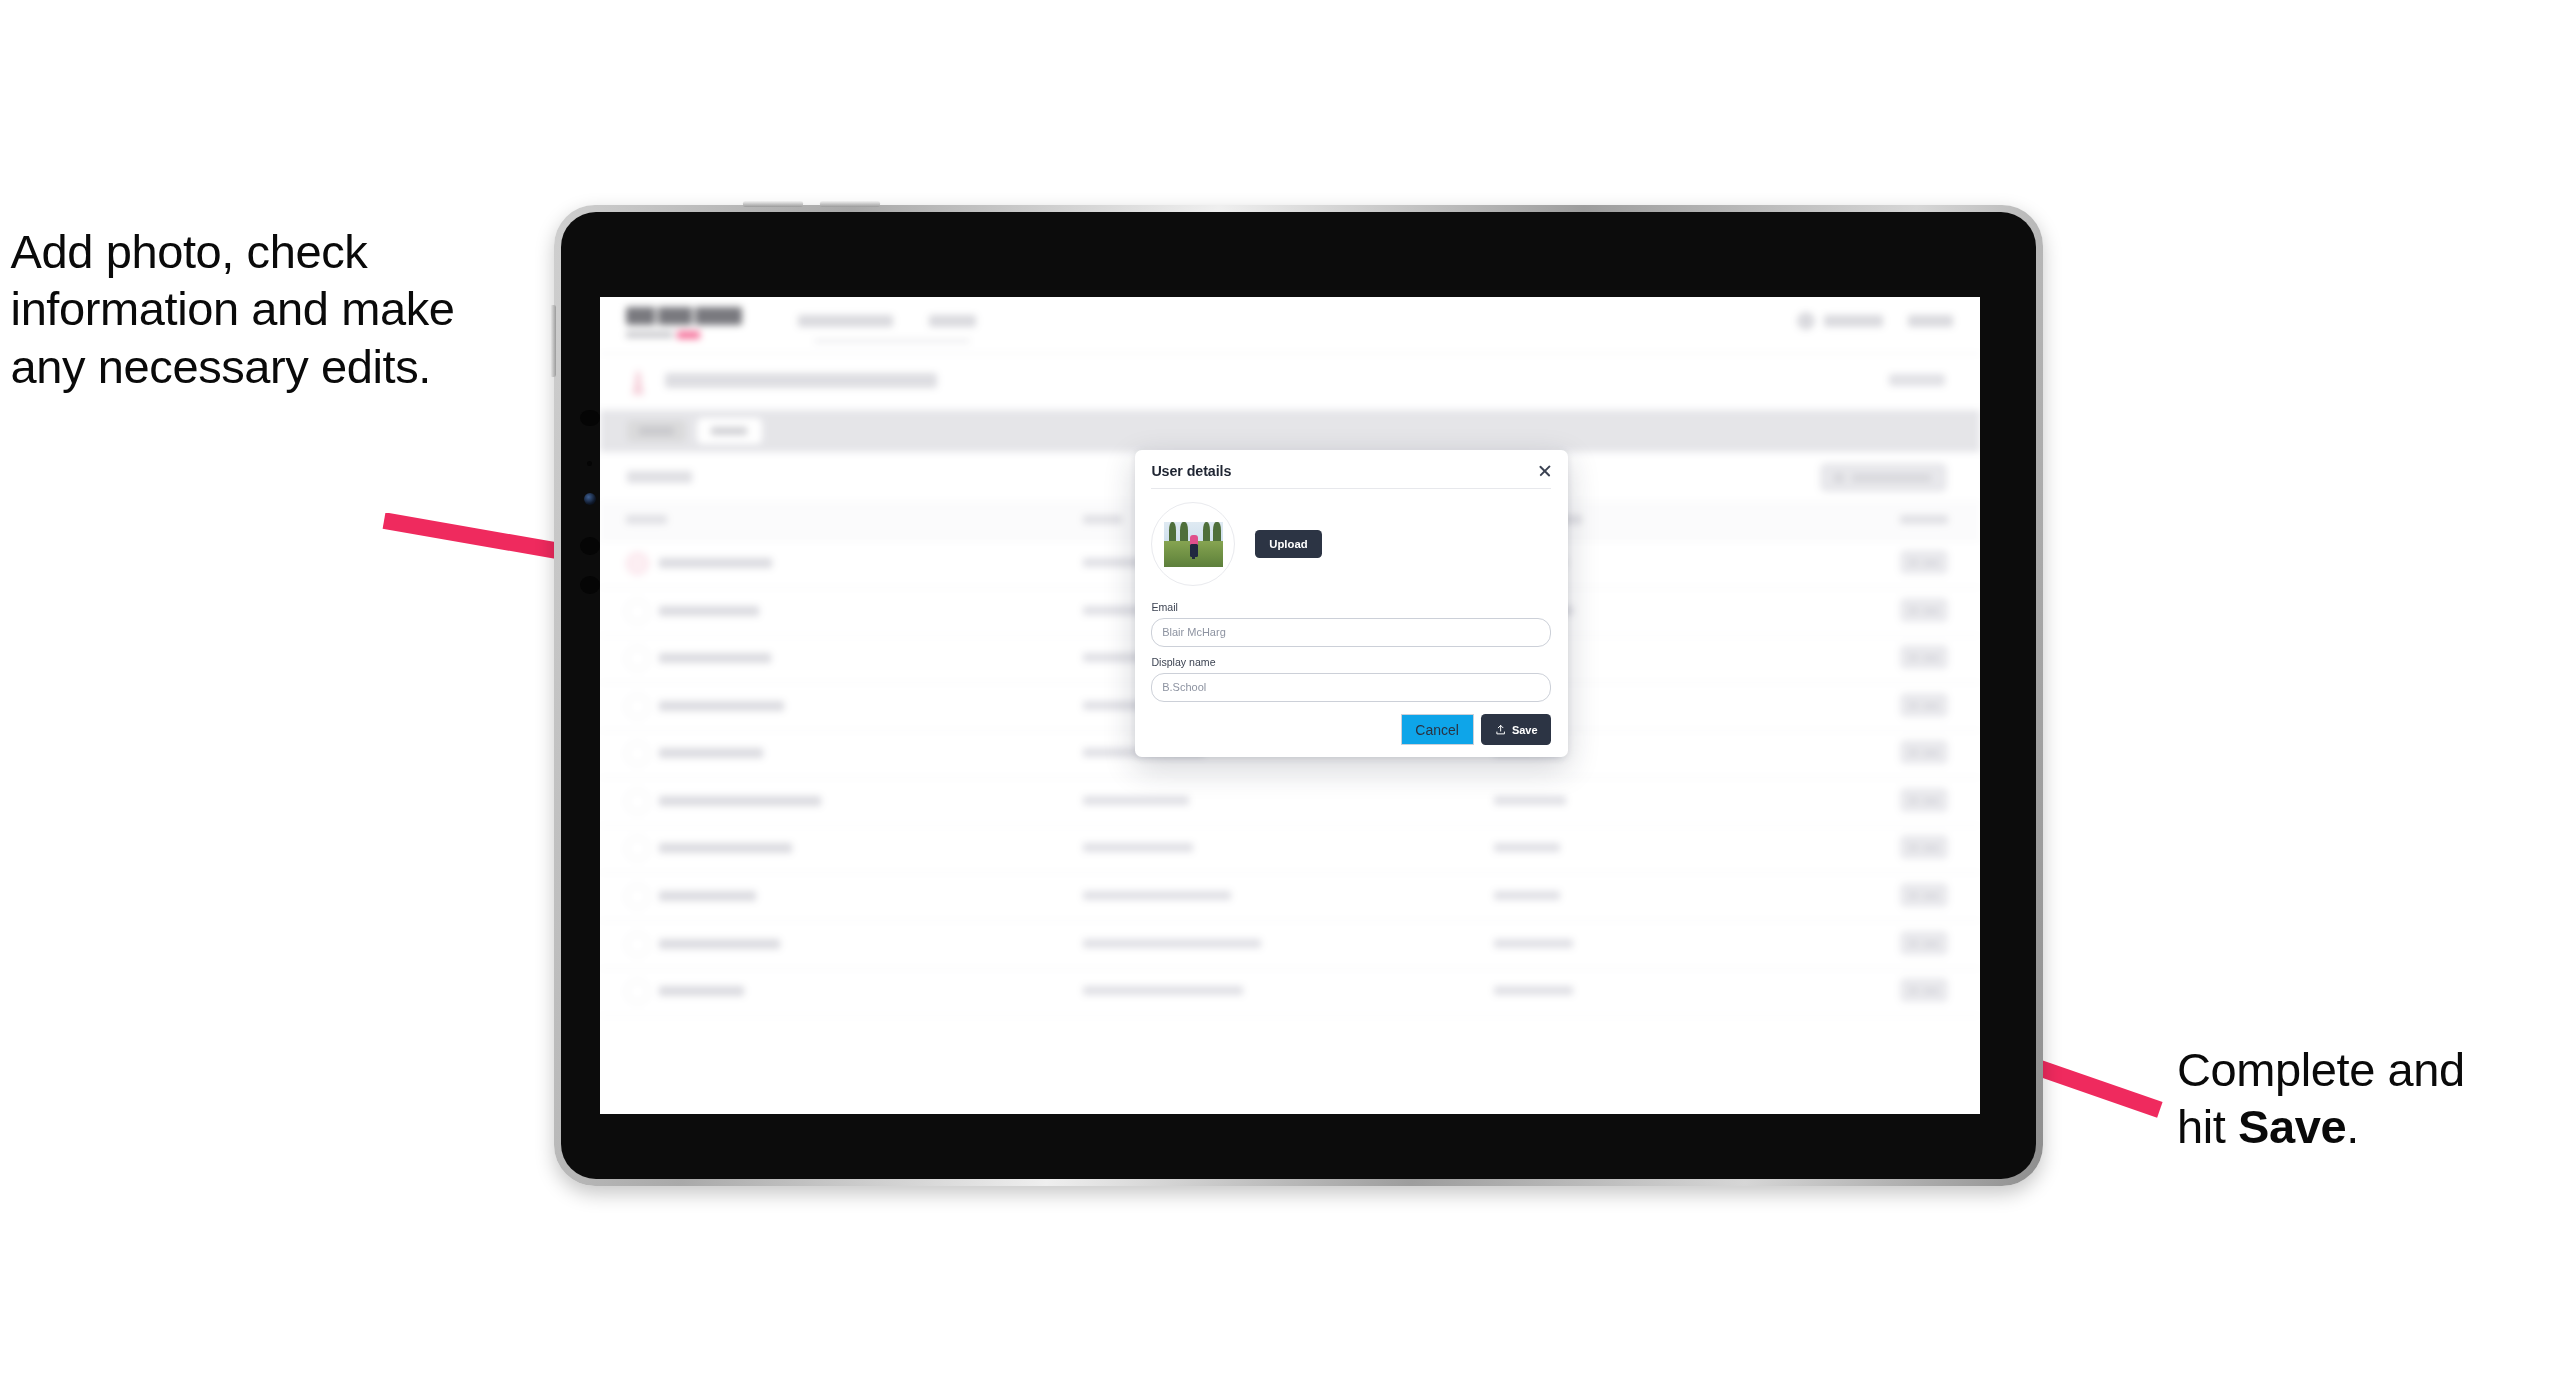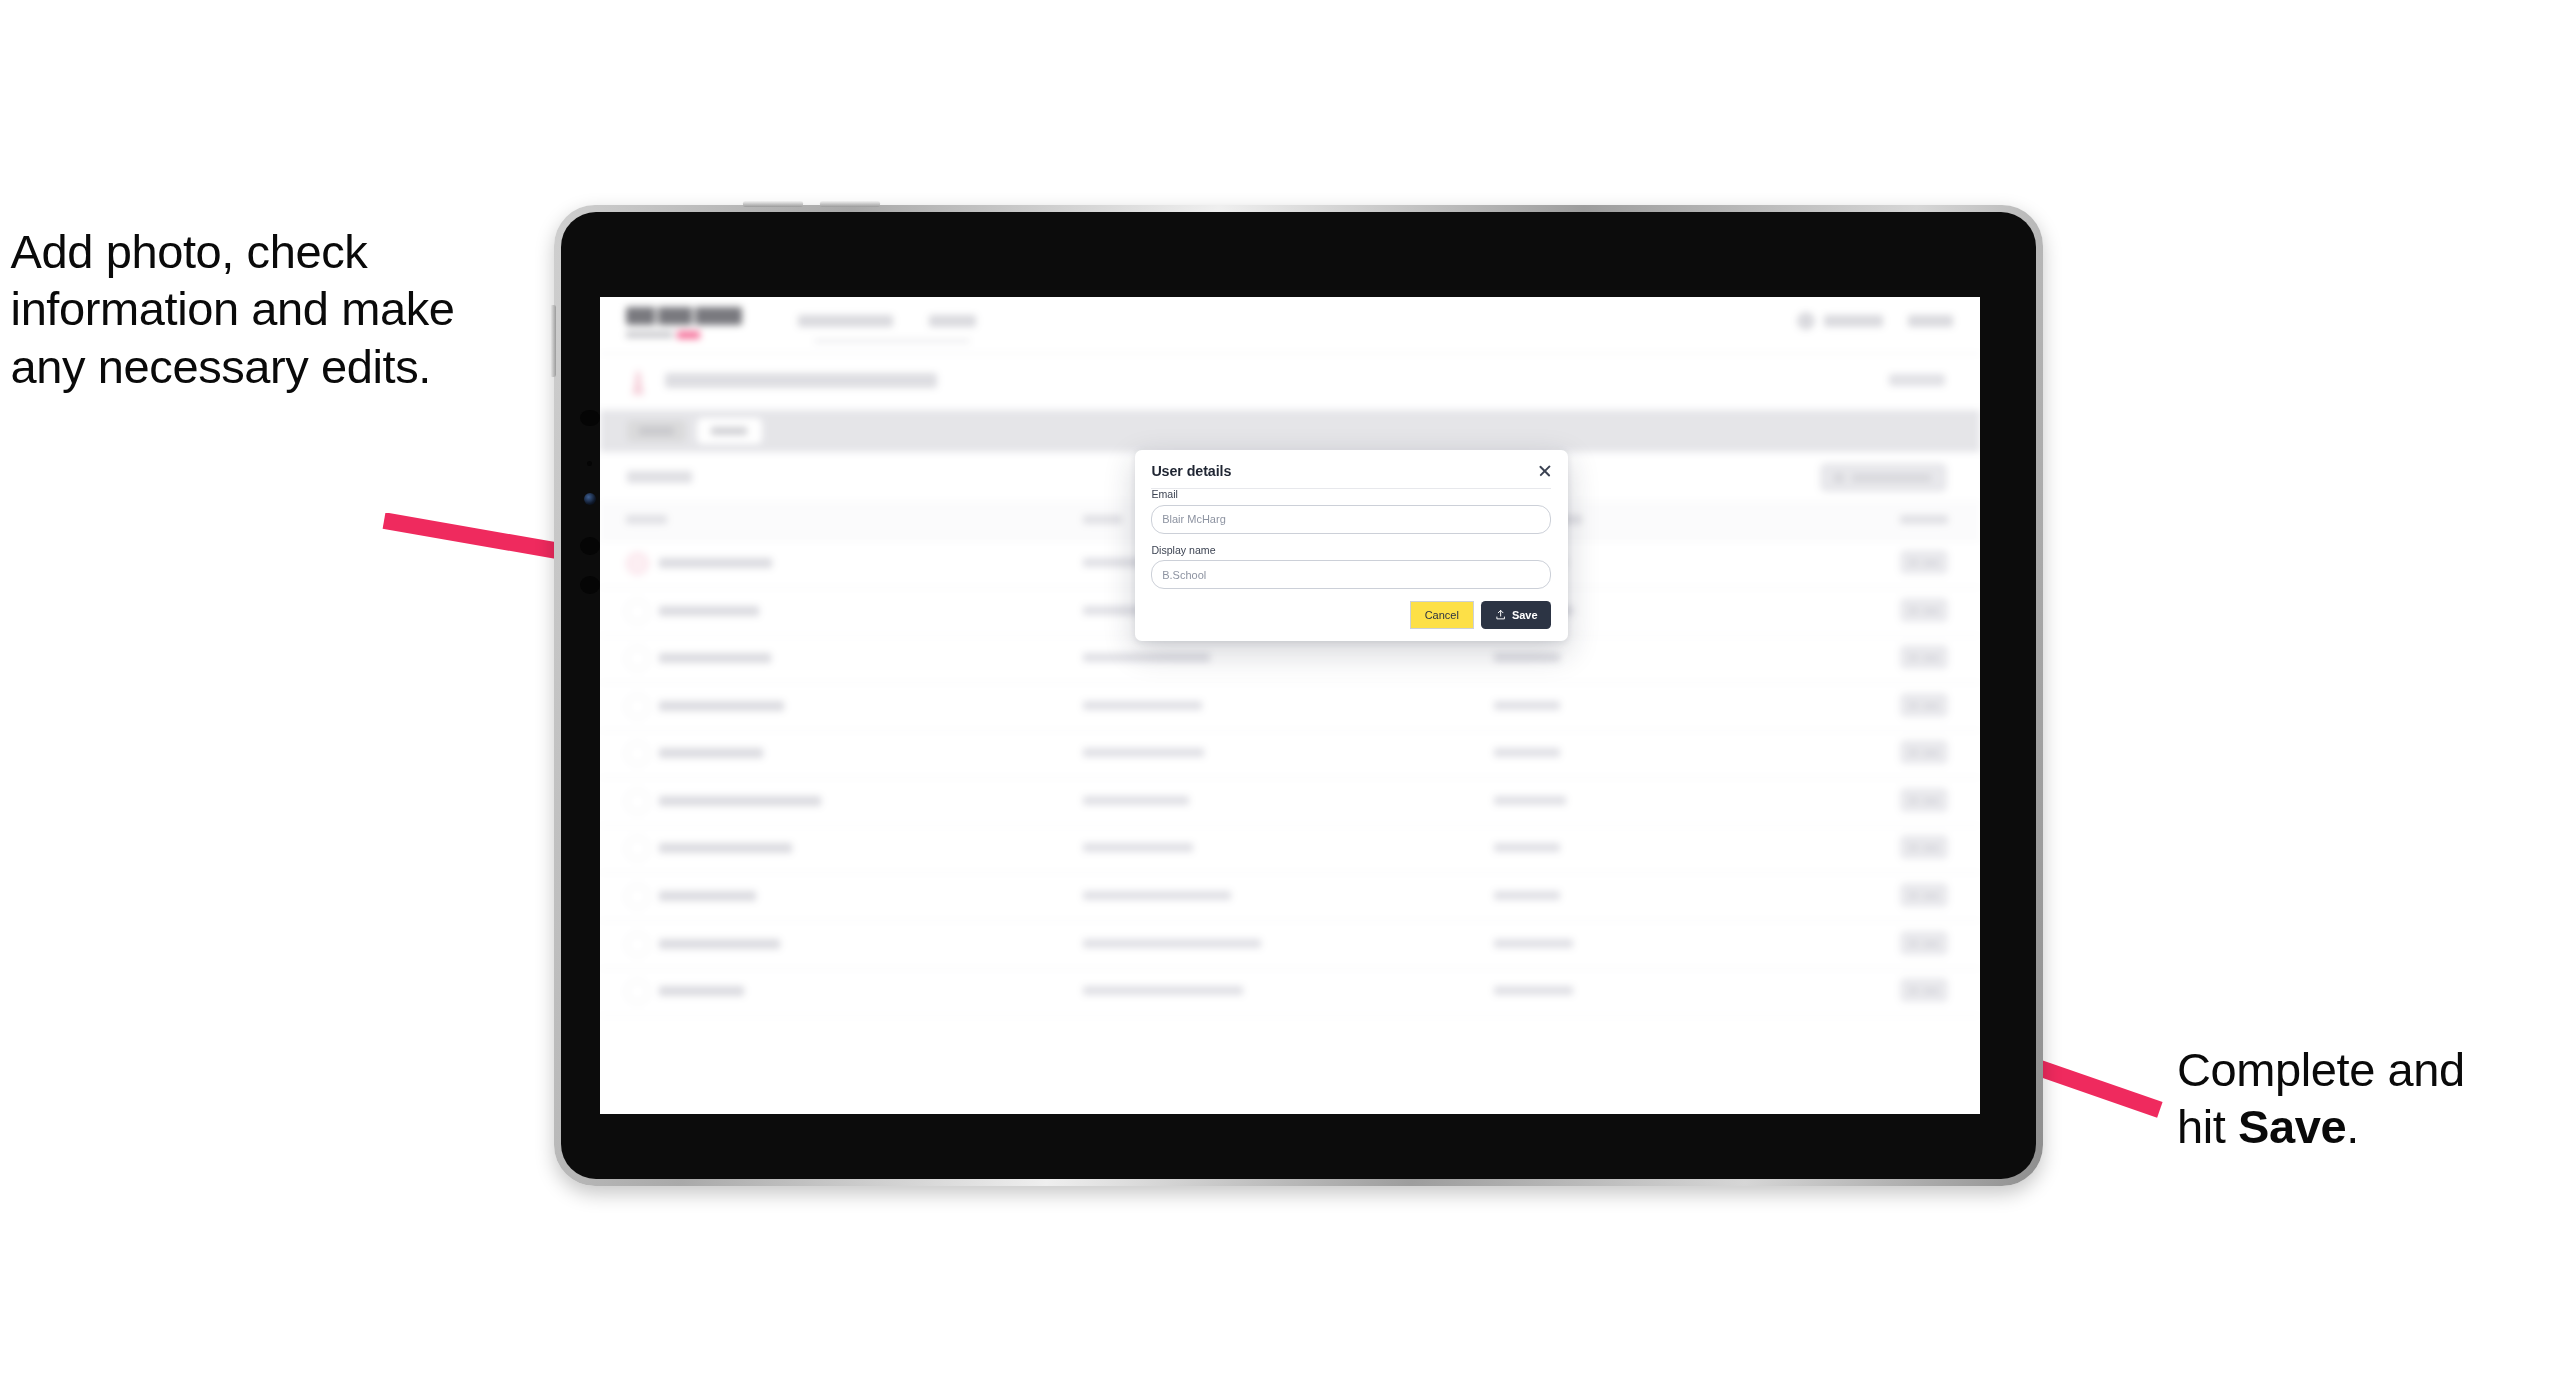"Upload" div.avrow { html: none -> <div> <div> <div> <div></div> <div></div> <div></div> <div></div> <div></div> <div></div> <div></div> <div></div> <div></div> </div> </div> <button>Upload</button> </div> }
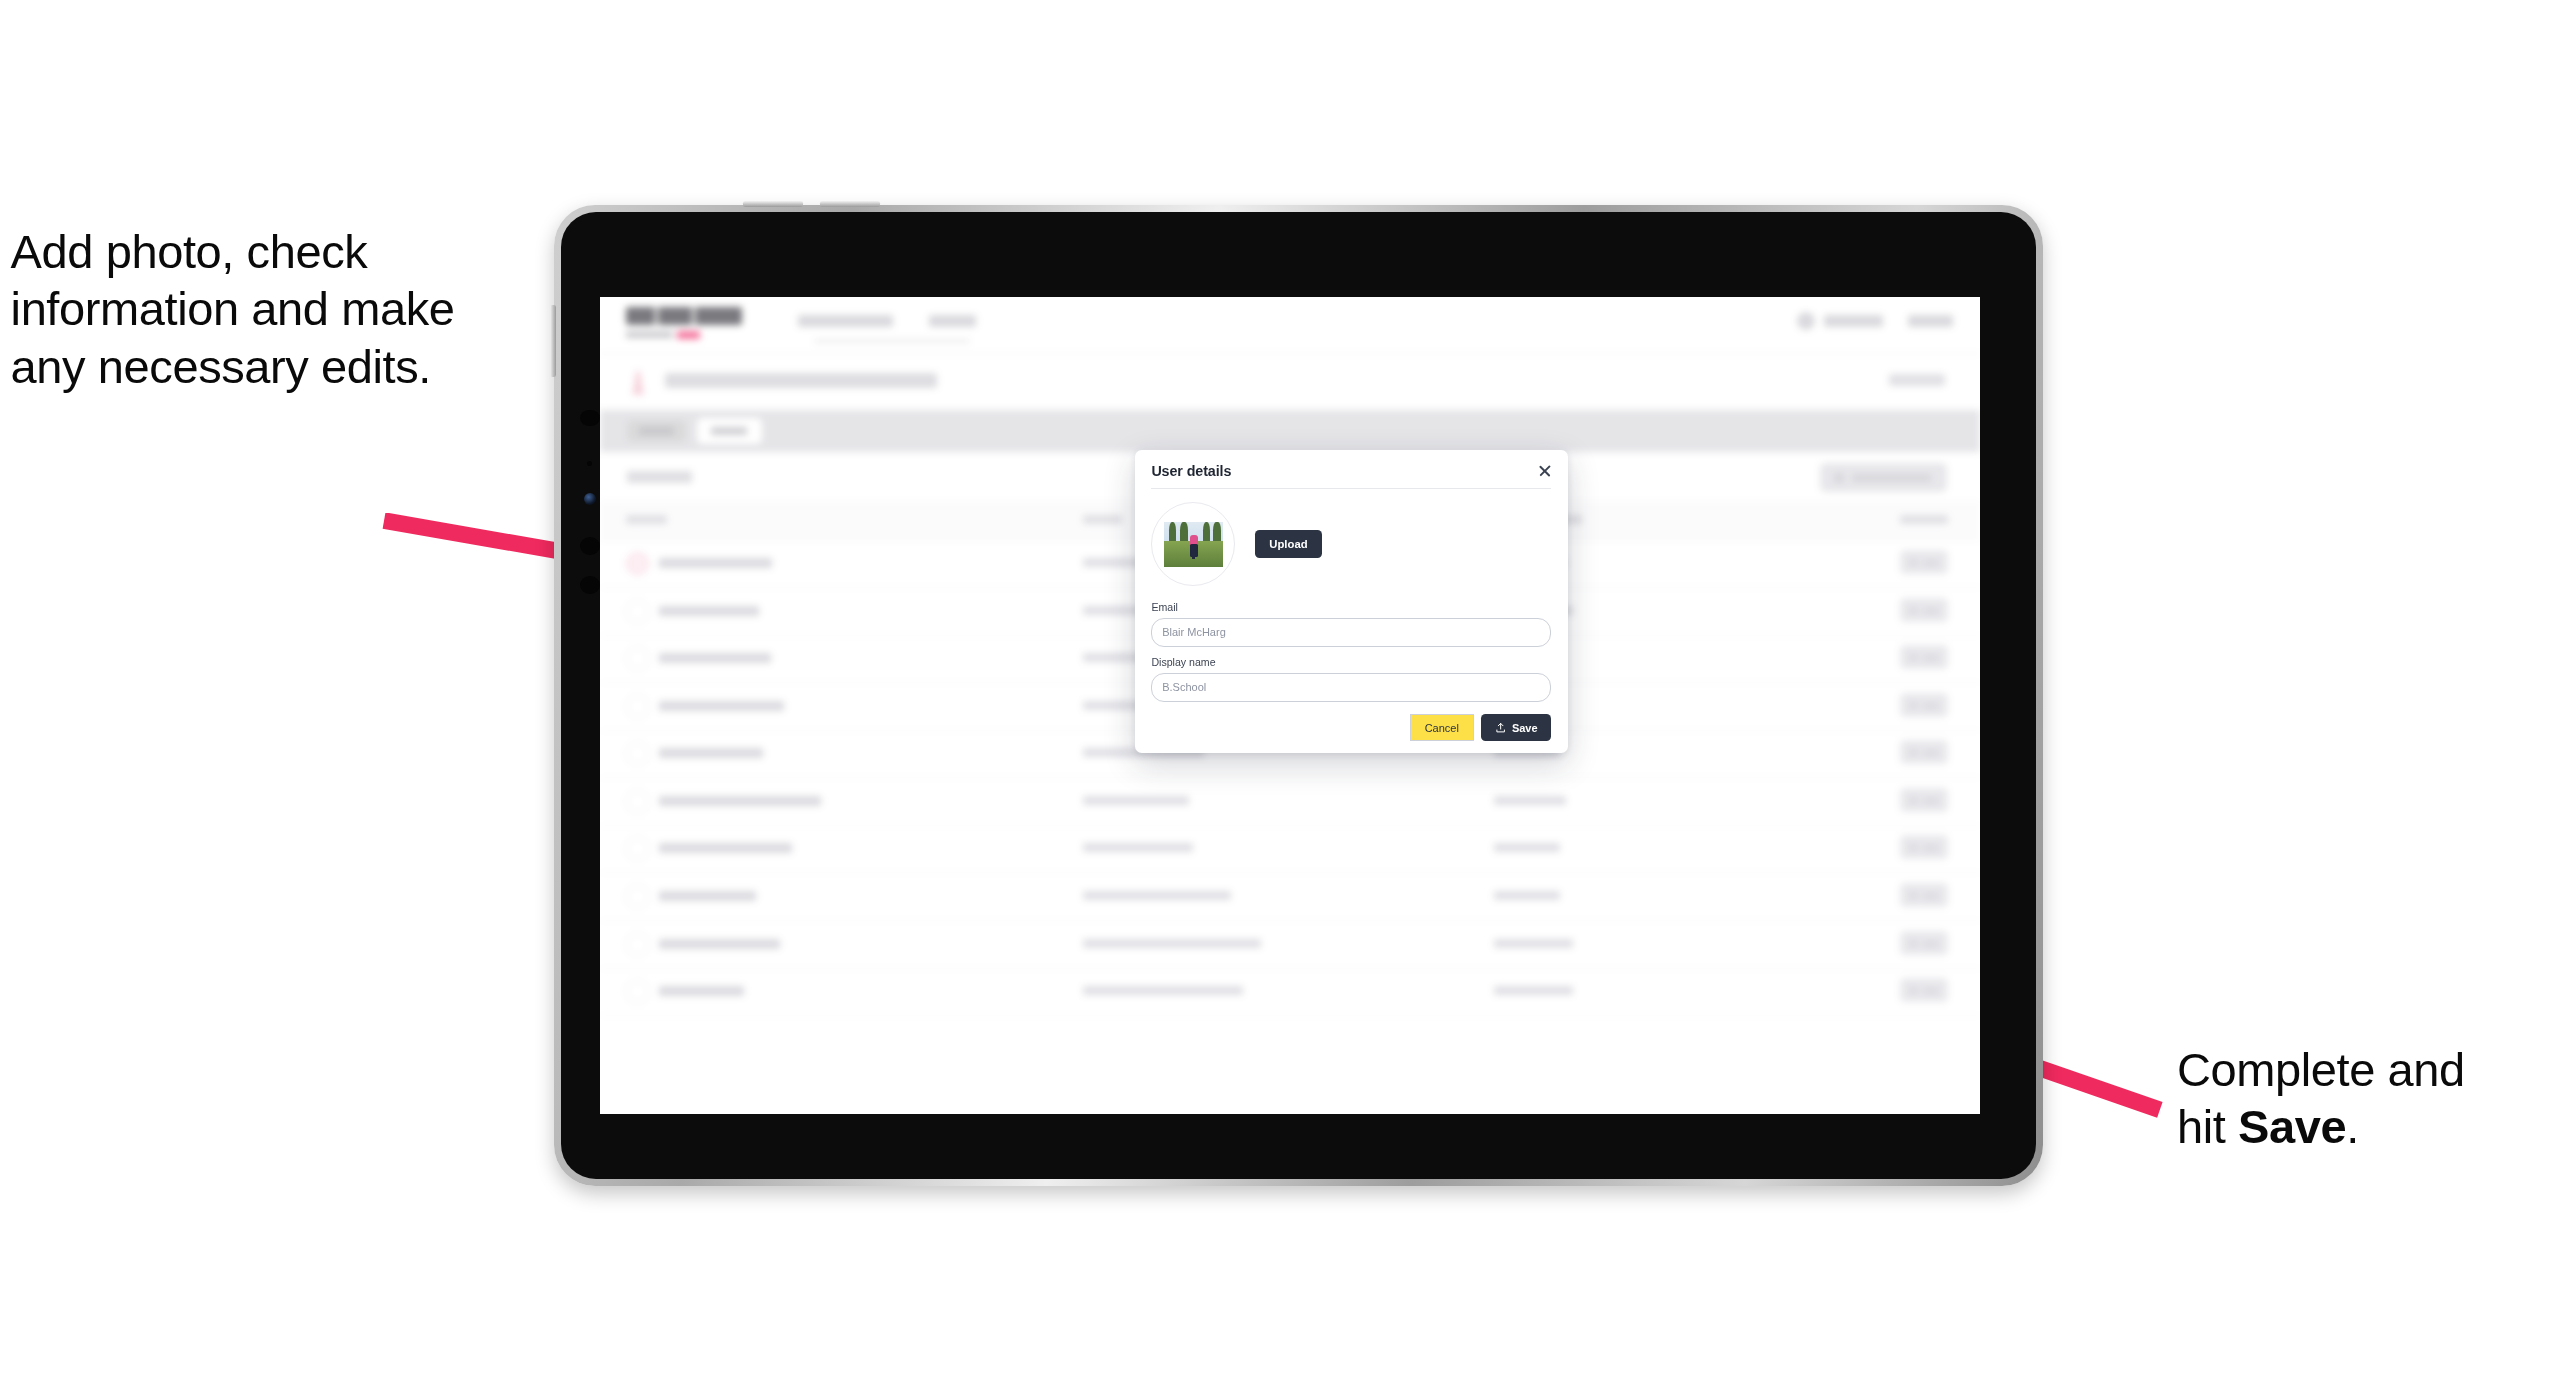"Cancel" .btn-cancel { background: #fde047 -> #0ea5e9; font-size: 11px -> 14px }
